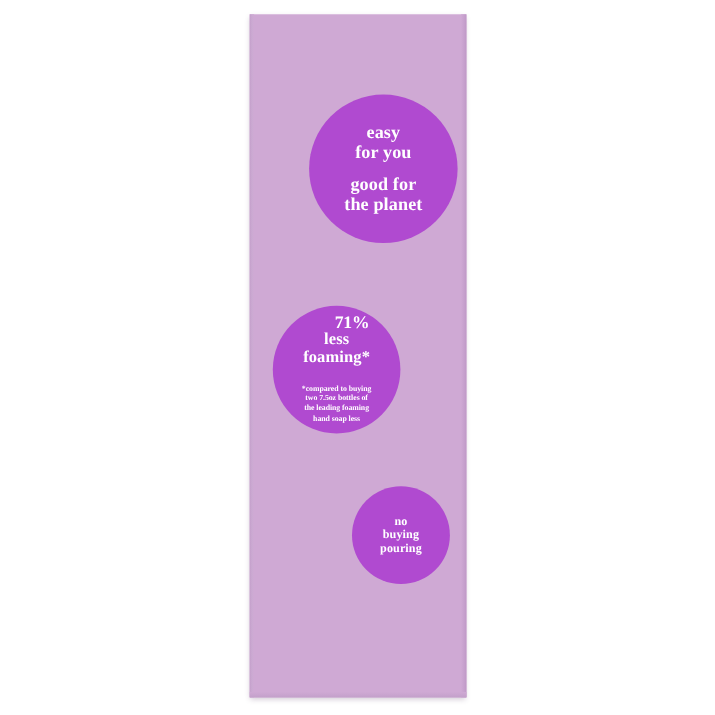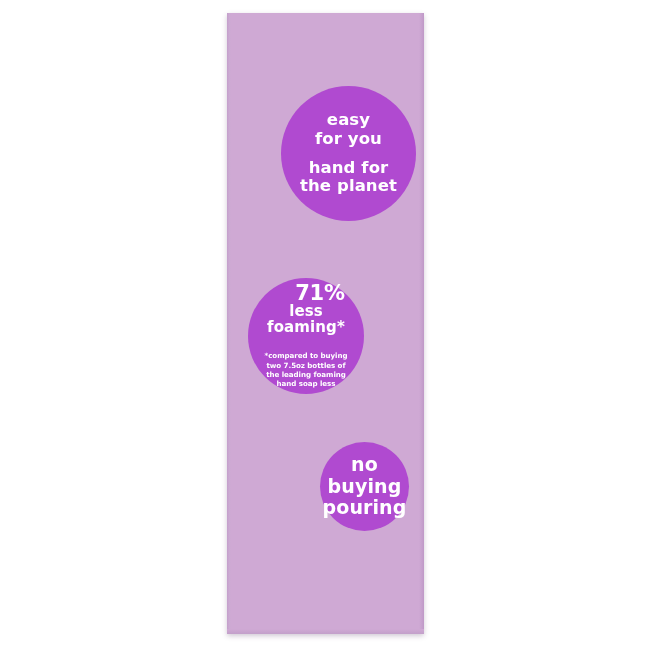"easy" #scene { font-family: none -> Liberation Serif, serif }
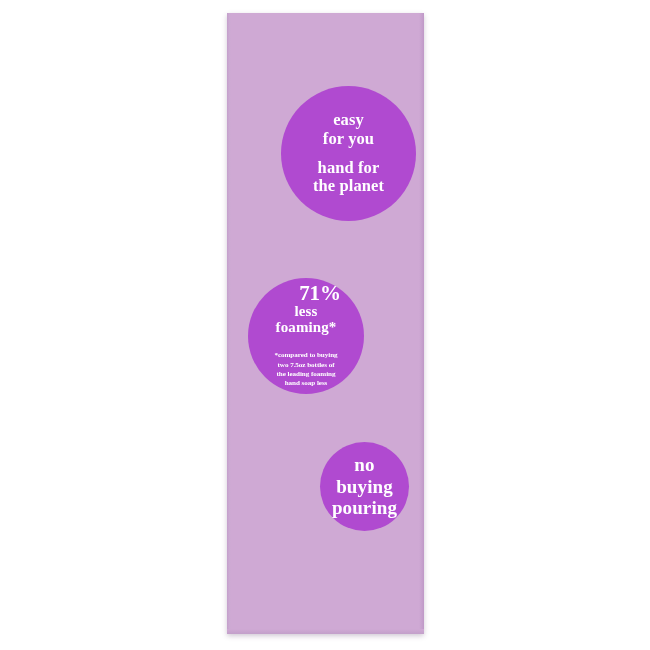"hand for" span { text: hand -> good }
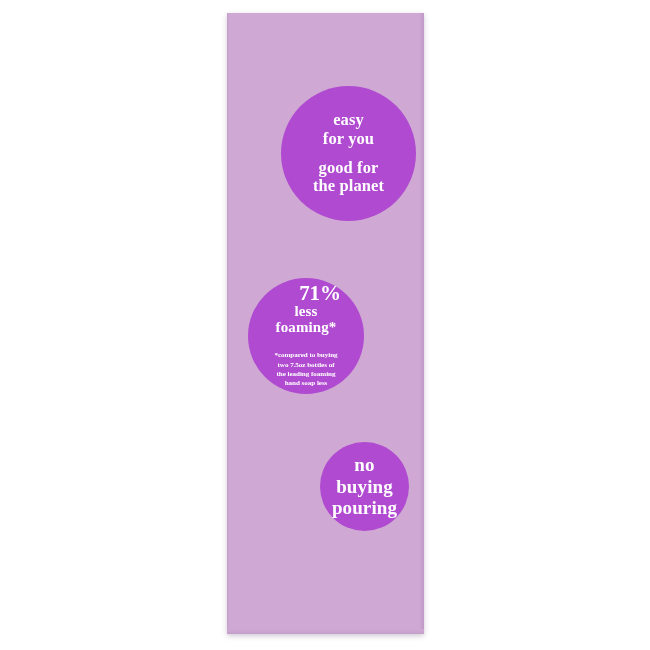"71%" #badge-plastic .big { font-size: 21px -> 16px }
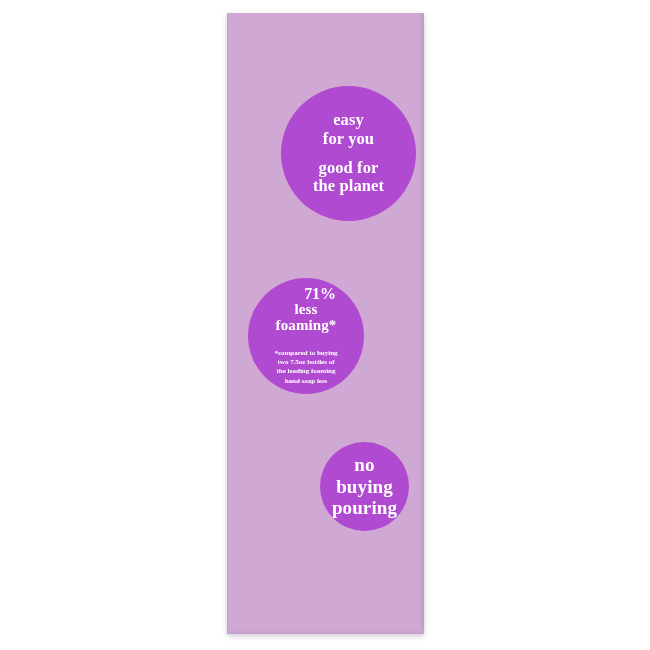"no" #badge-pouring { font-size: 19px -> 11px }
